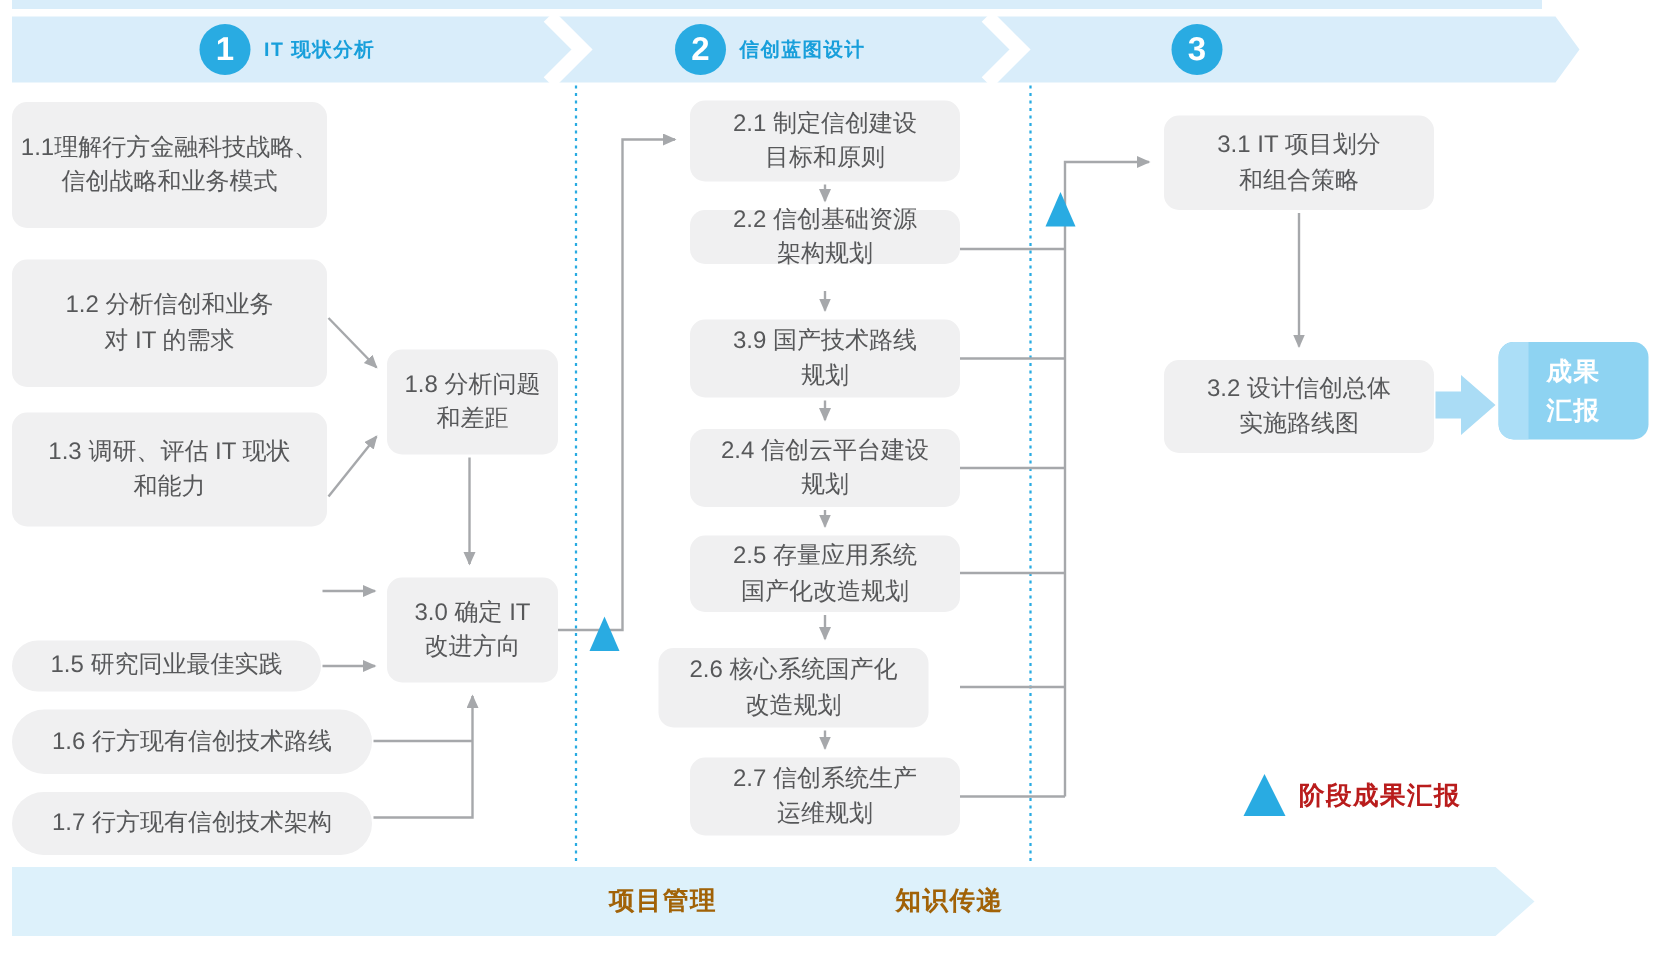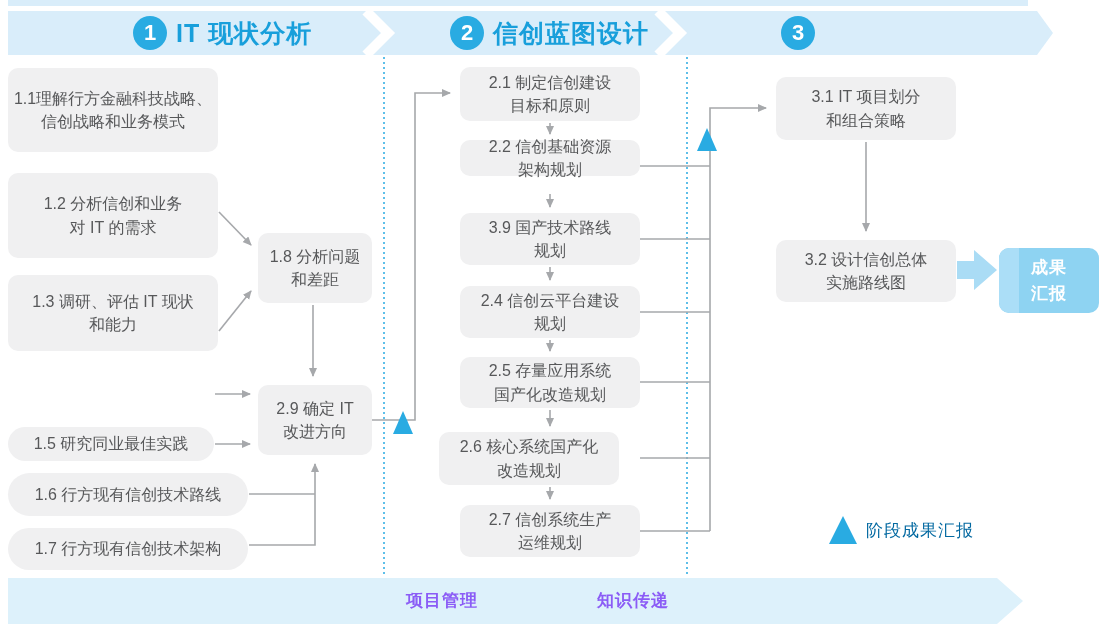"IT 现状分析" .ptitle { font-size: 25px -> 13px }
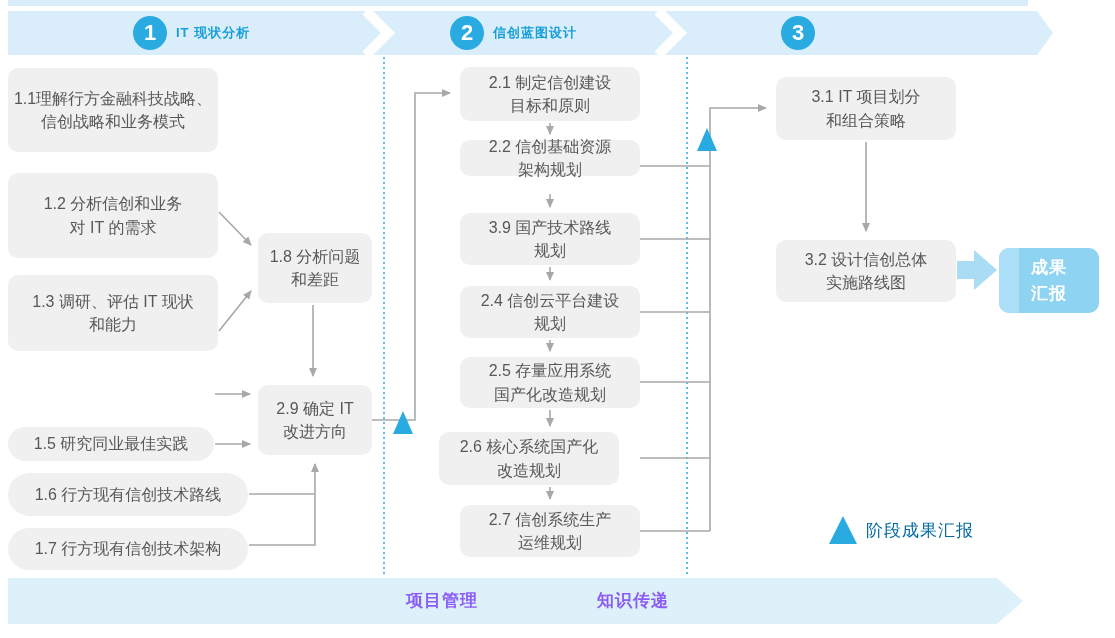"成果" div.deliverable { top: 248px -> 228px }
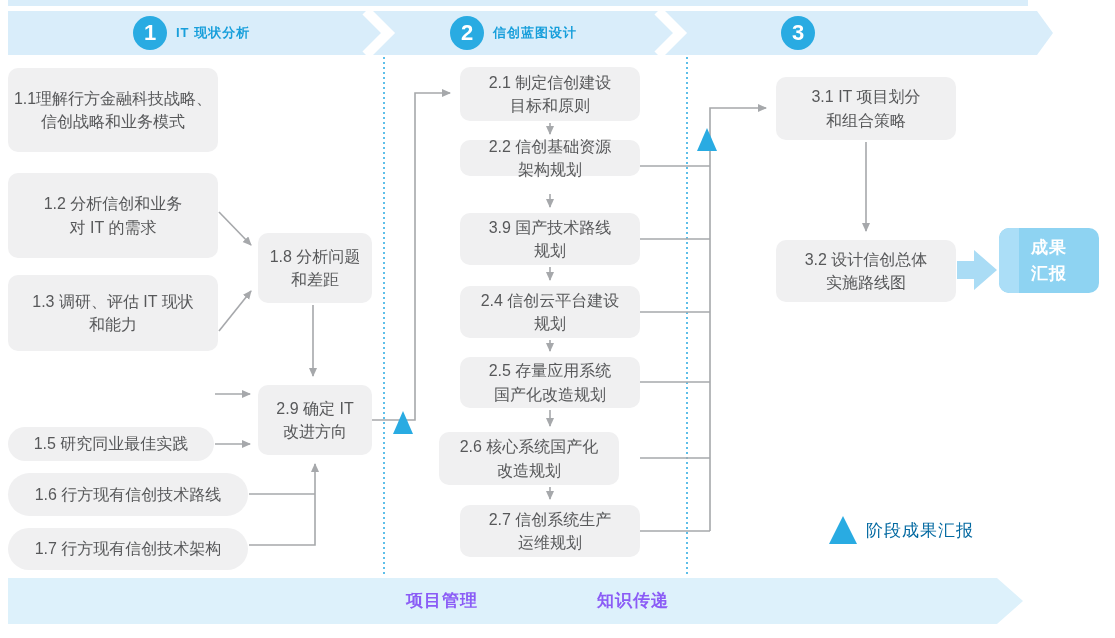"2.9 确定 IT" div.box { text: 2.9 -> 3.0 }
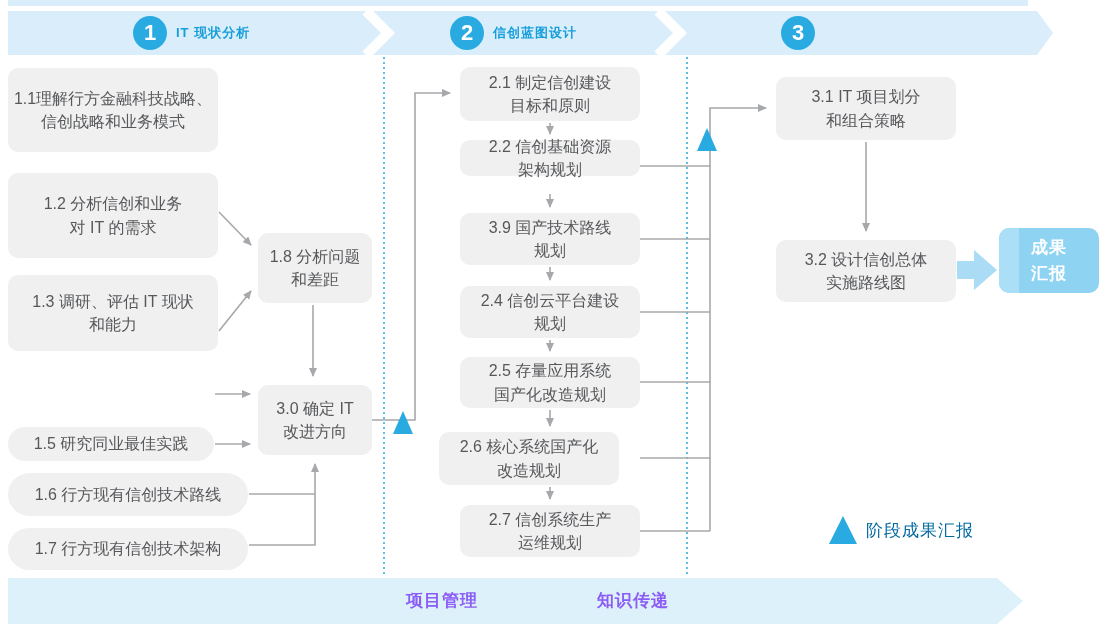"阶段成果汇报" .legend-label { color: #0369a1 -> #b91c1c; font-weight: normal -> bold }
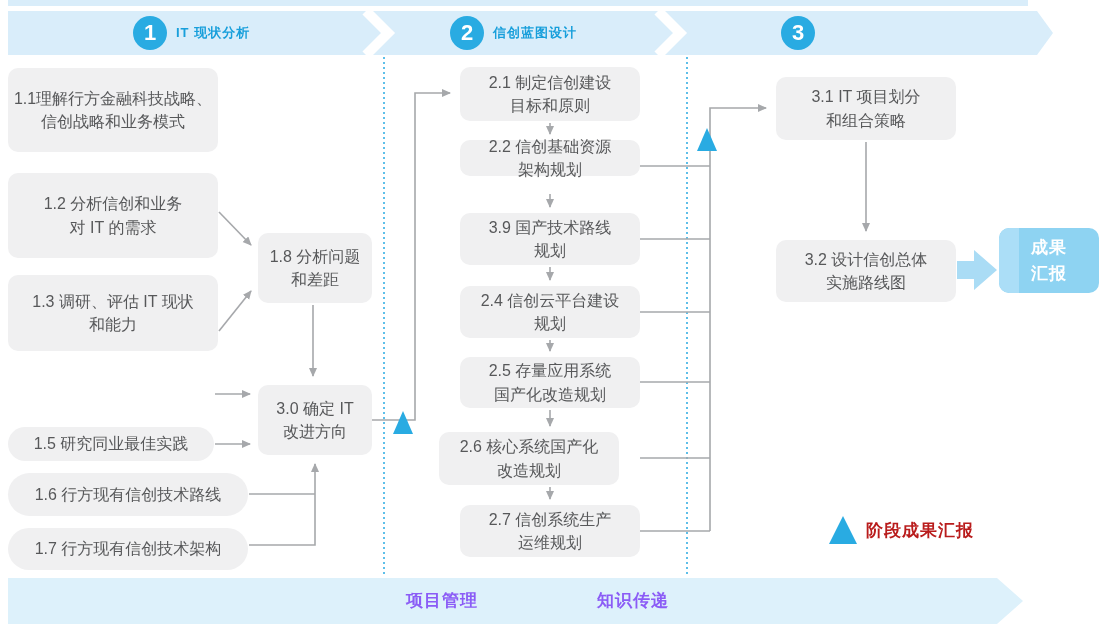"项目管理" .footer-label { color: #8b5cf6 -> #a16207 }
